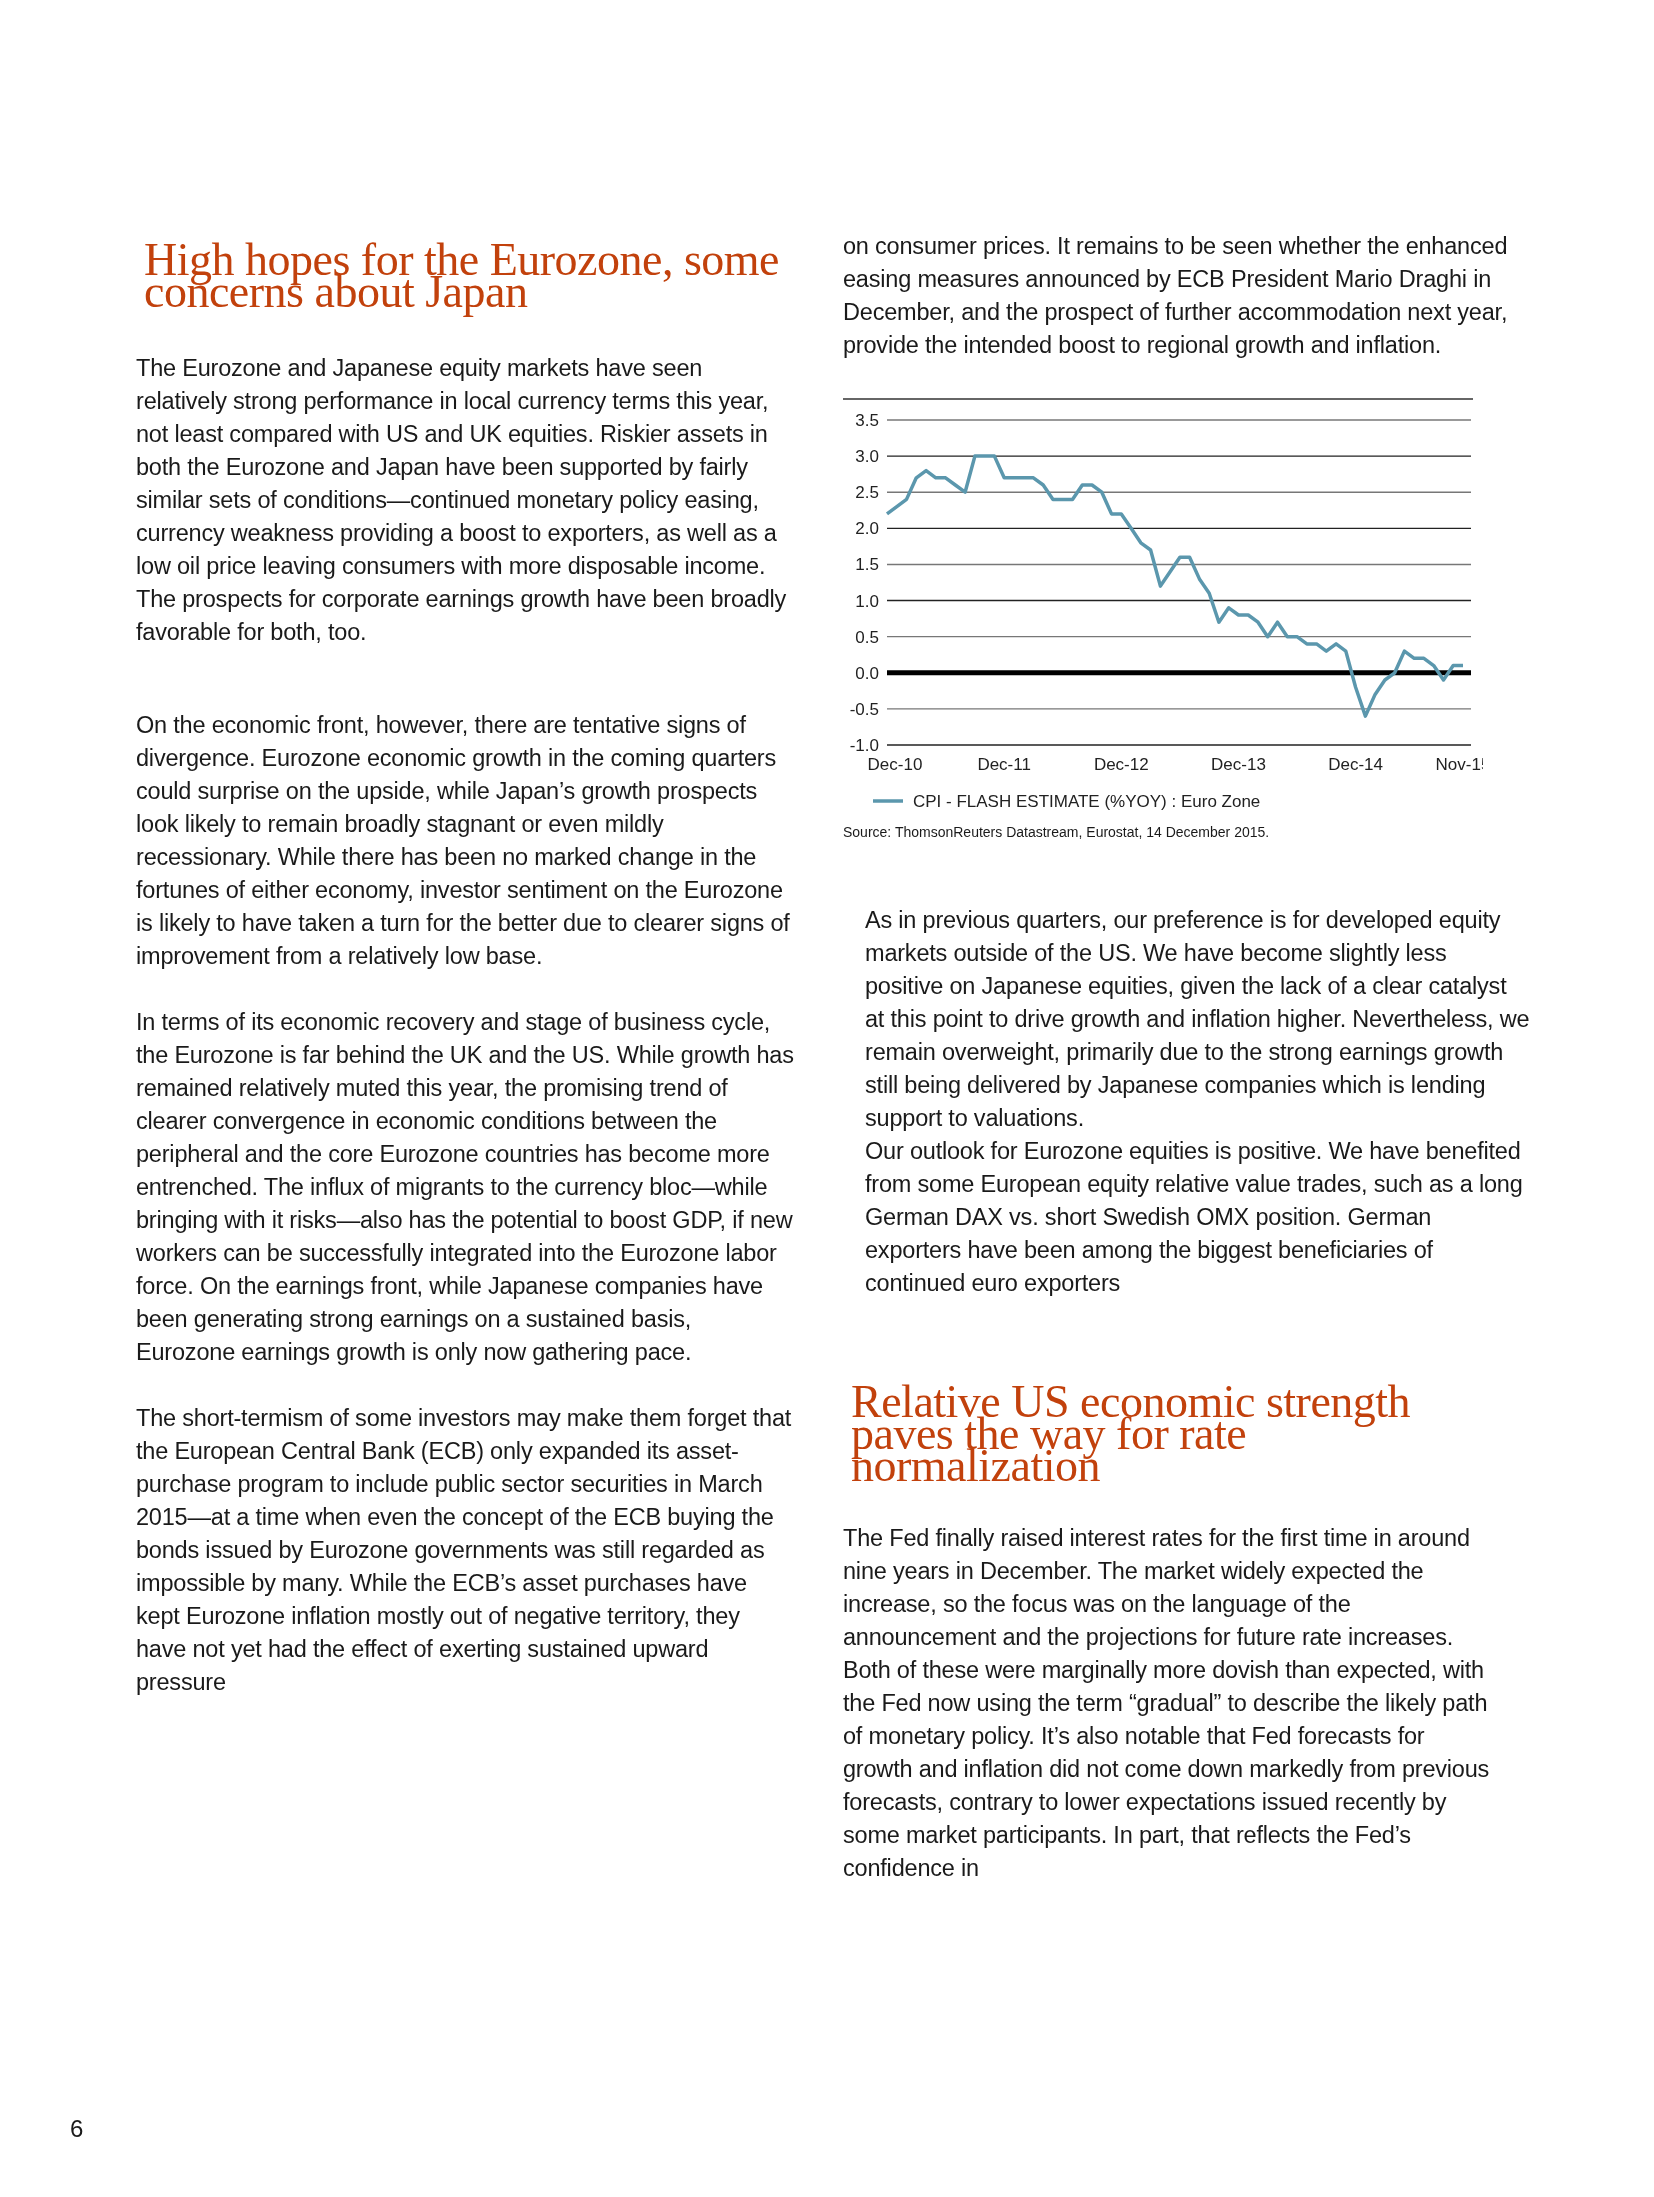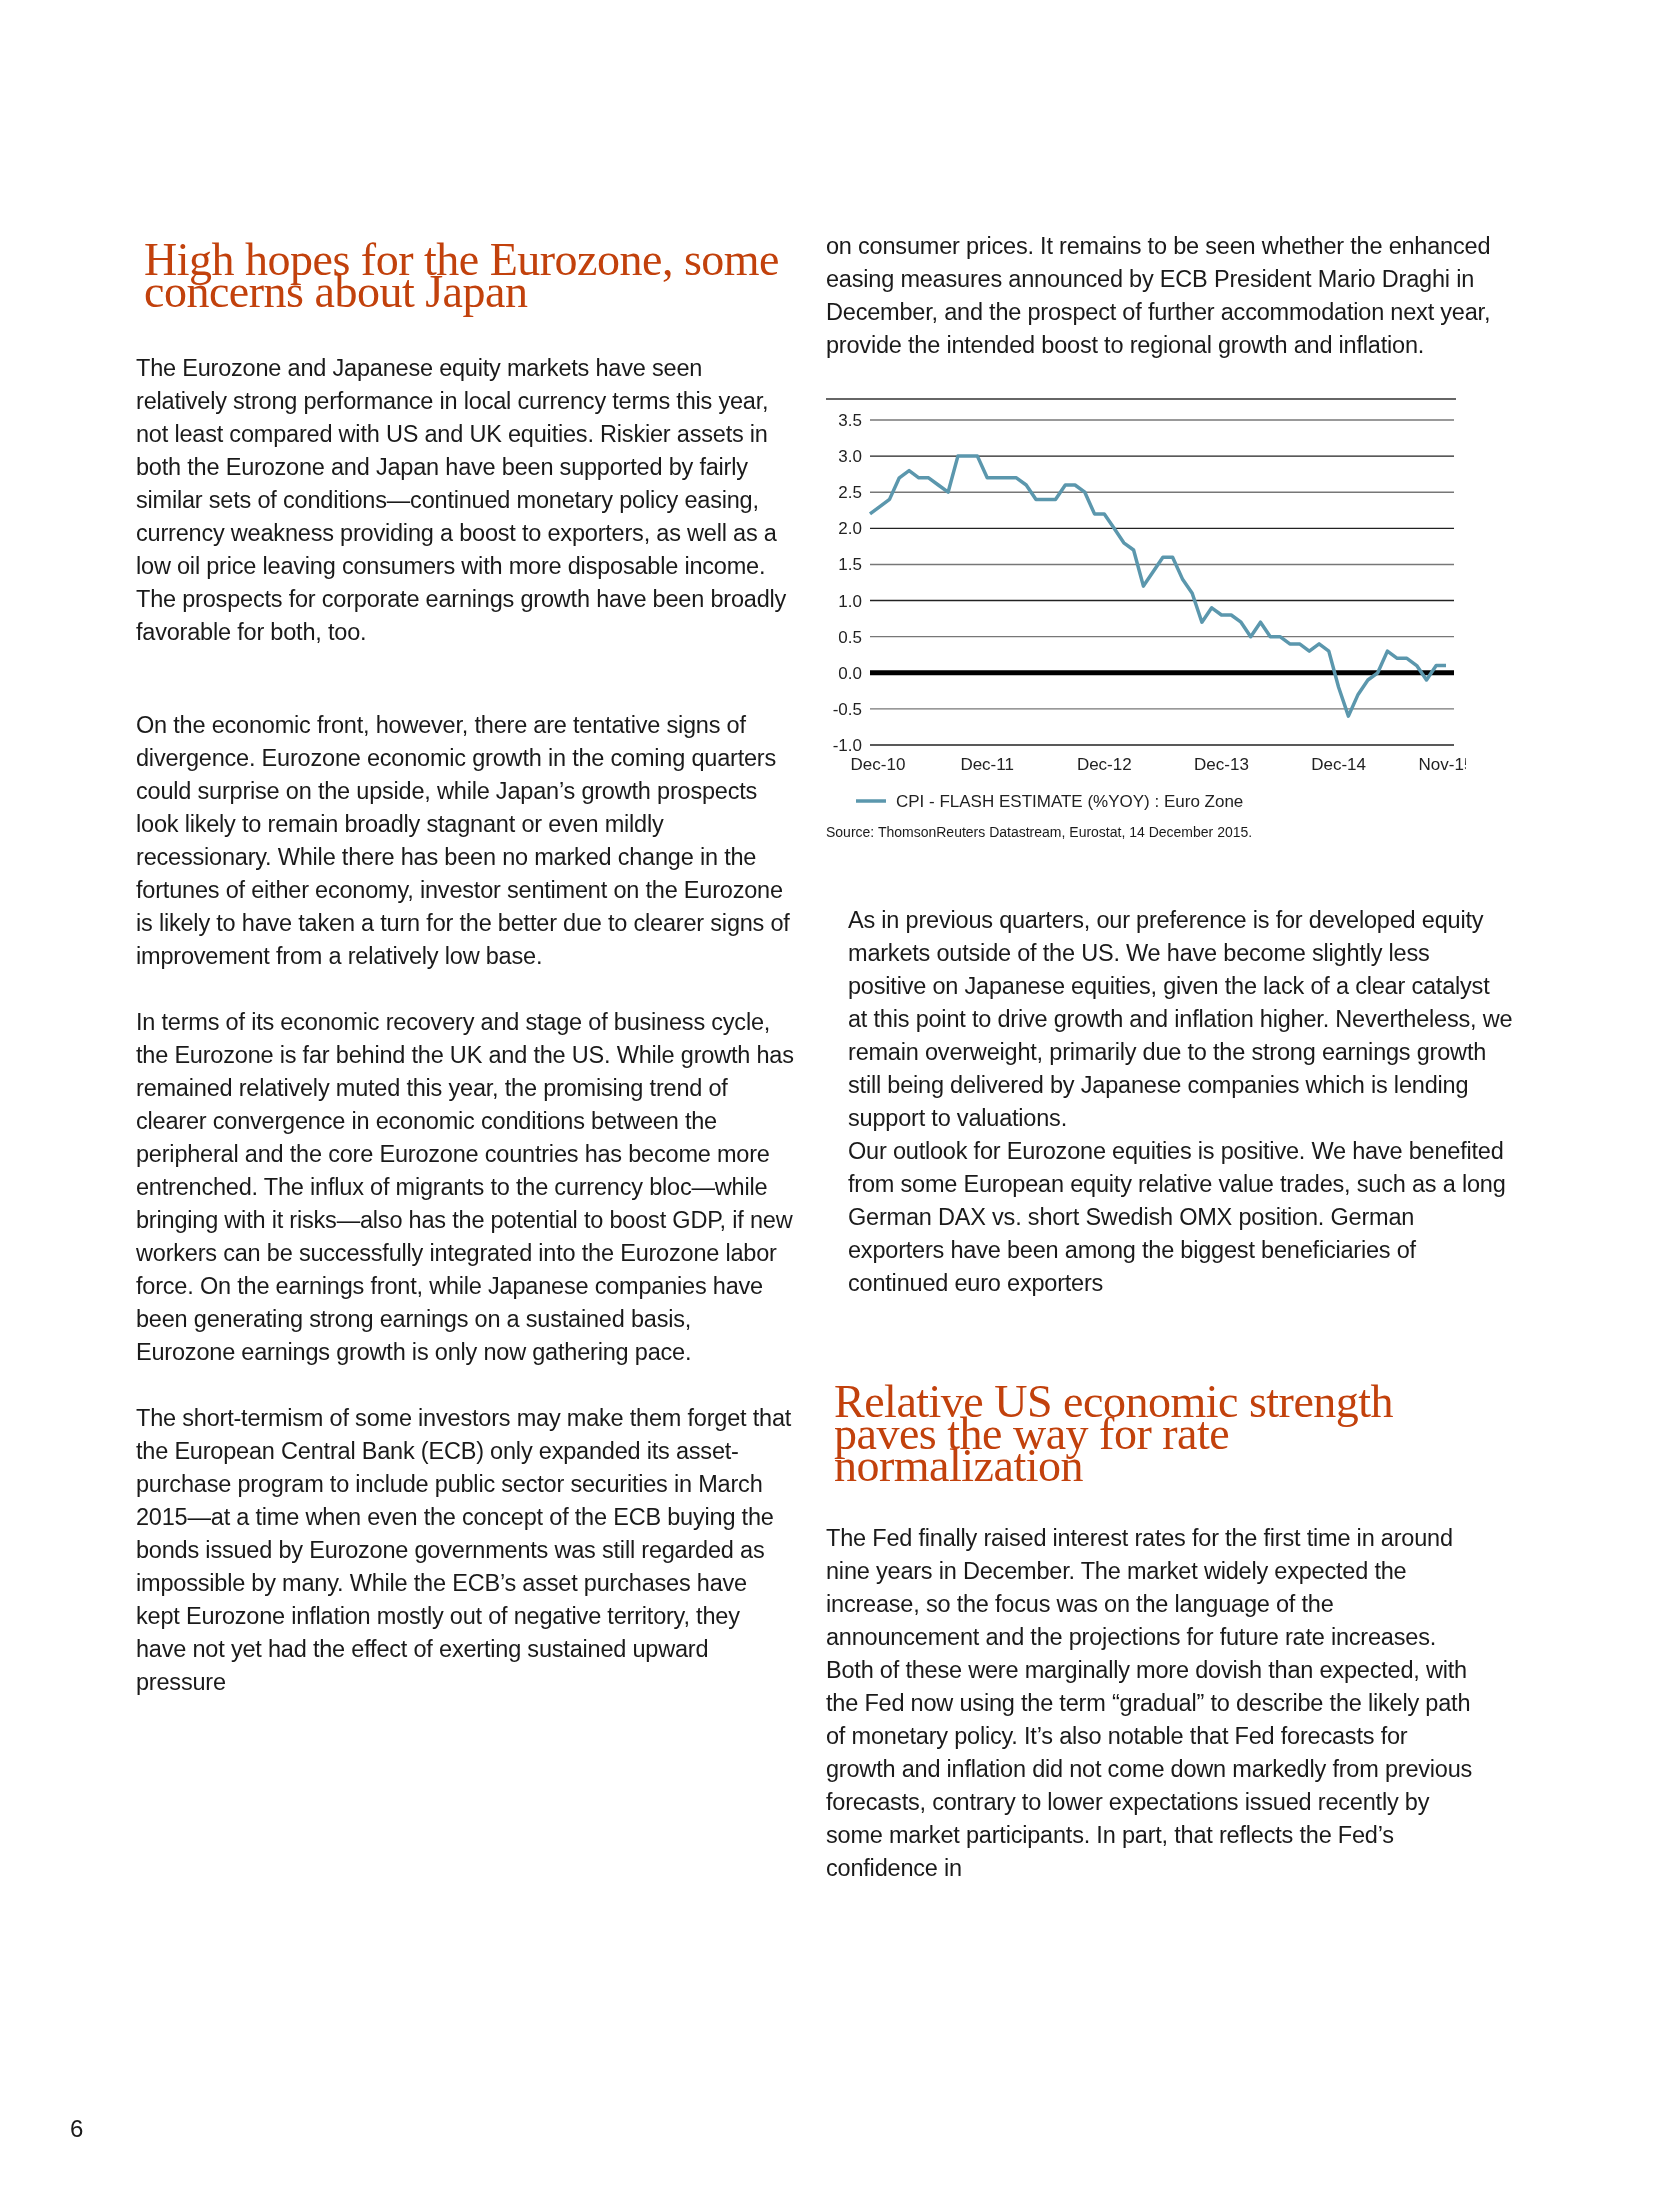"on consumer prices. It remains" #right { left: 826px -> 843px }
